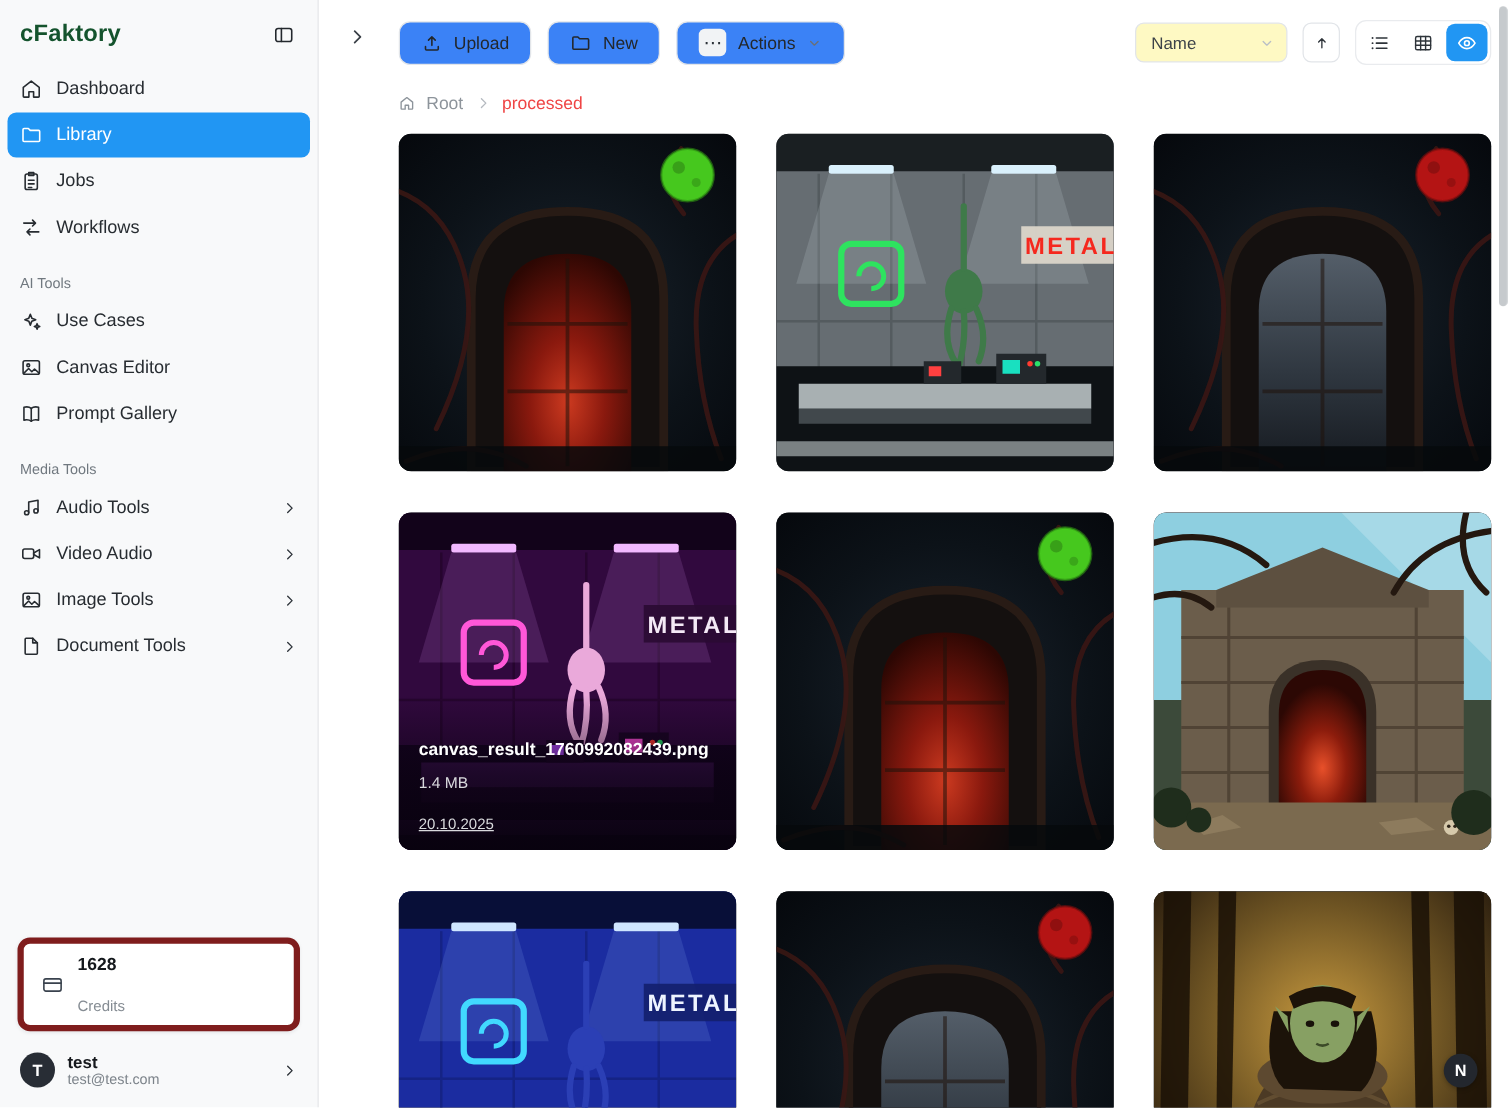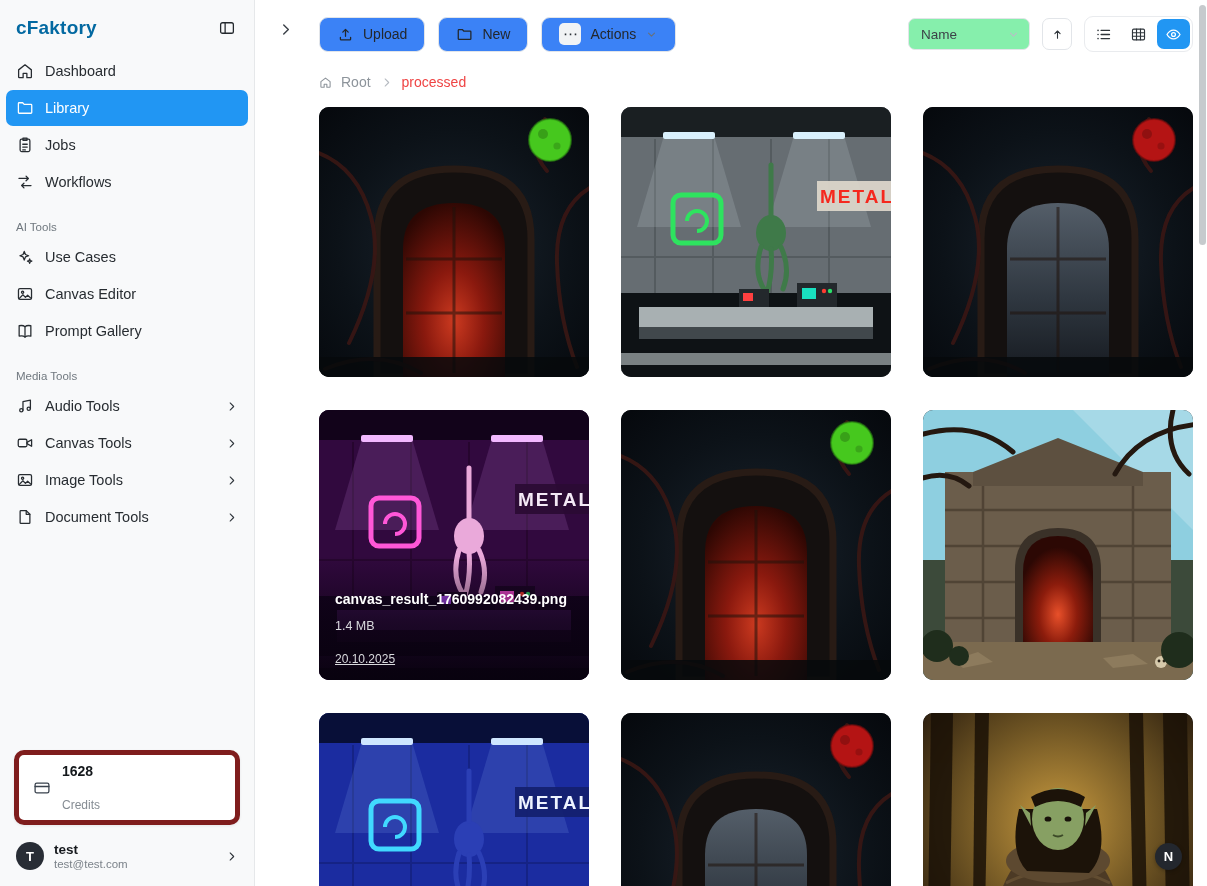"cFaktory" .logo { color: #0369a1 -> #14532d }
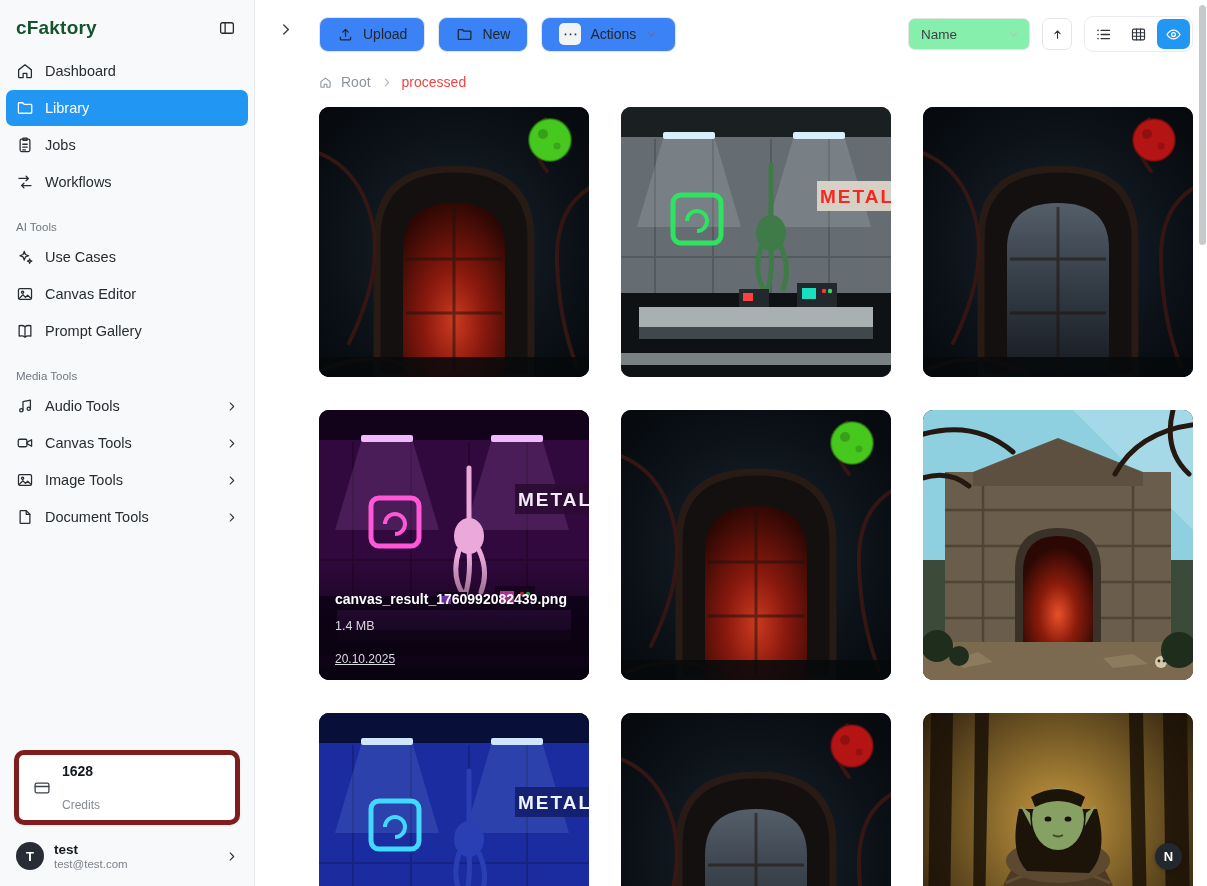"Name" .select { background: #86efac -> #fef9c3 }
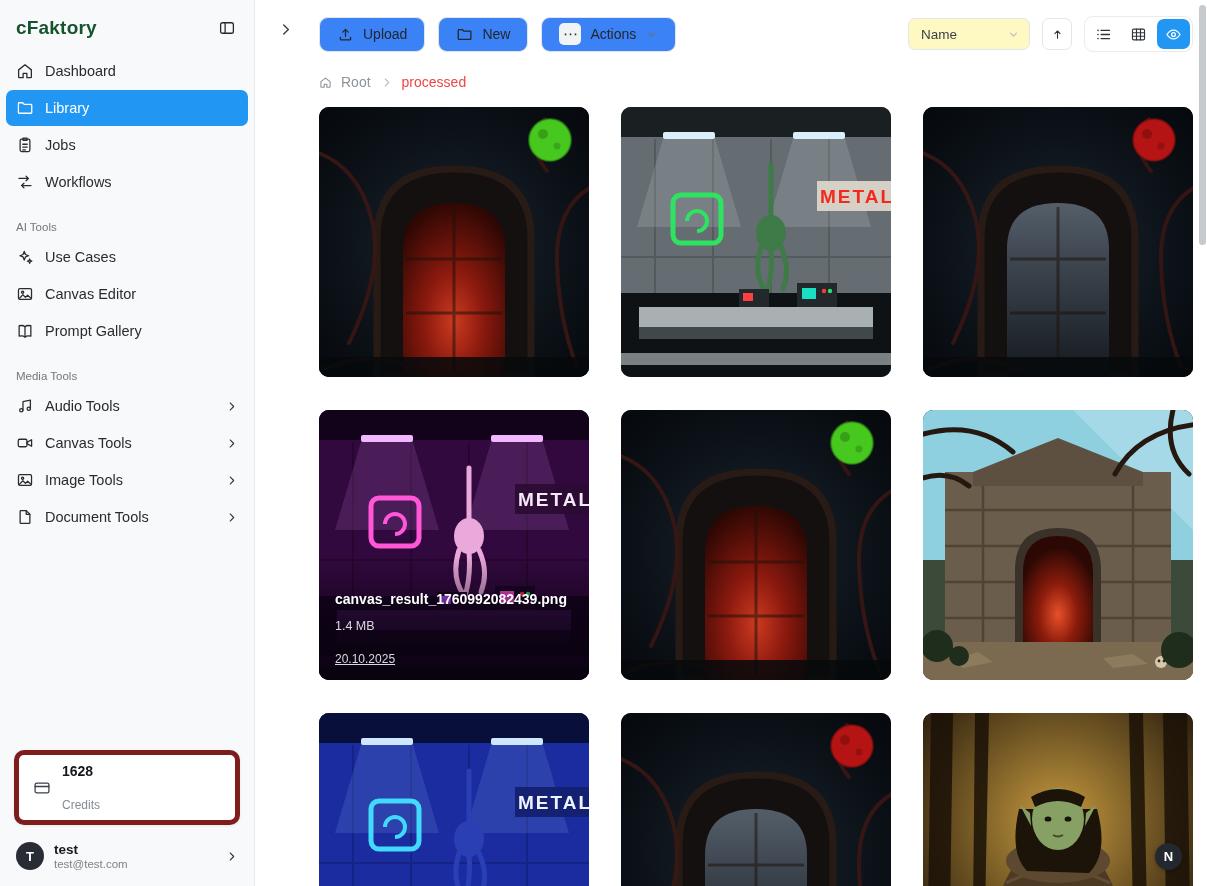"Canvas Tools" span { text: Canvas Tools -> Video Audio }
